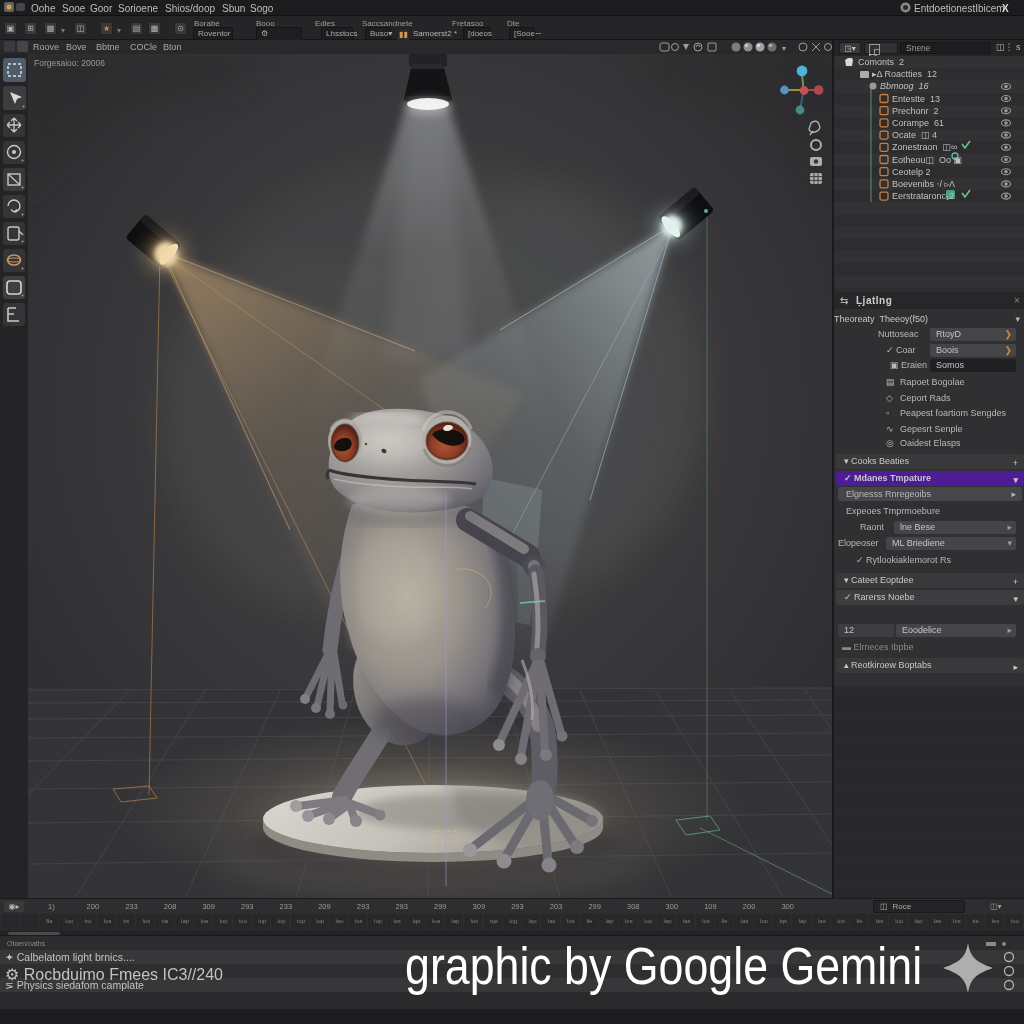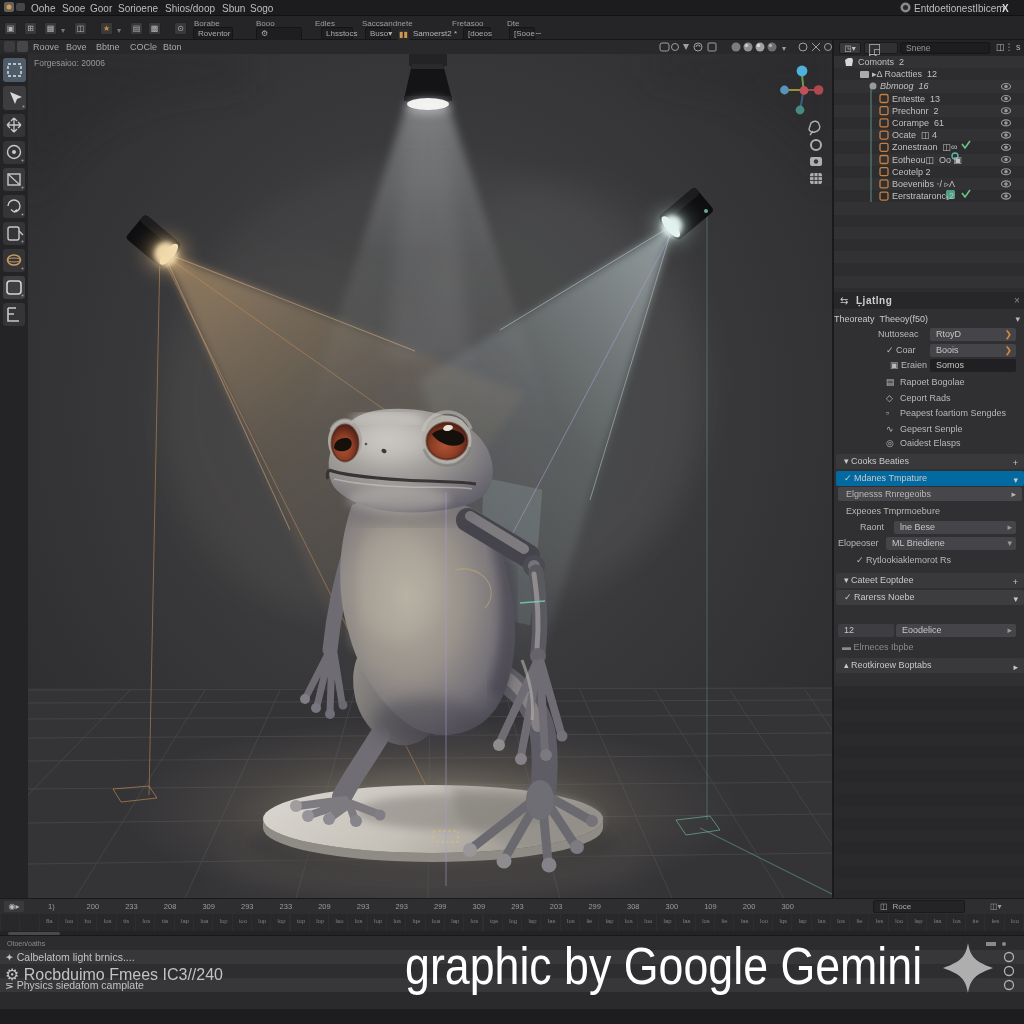"✓ Mdanes Tmpature" div.psec { background: #0369a1 -> #4c1d95; font-weight: none -> bold }
